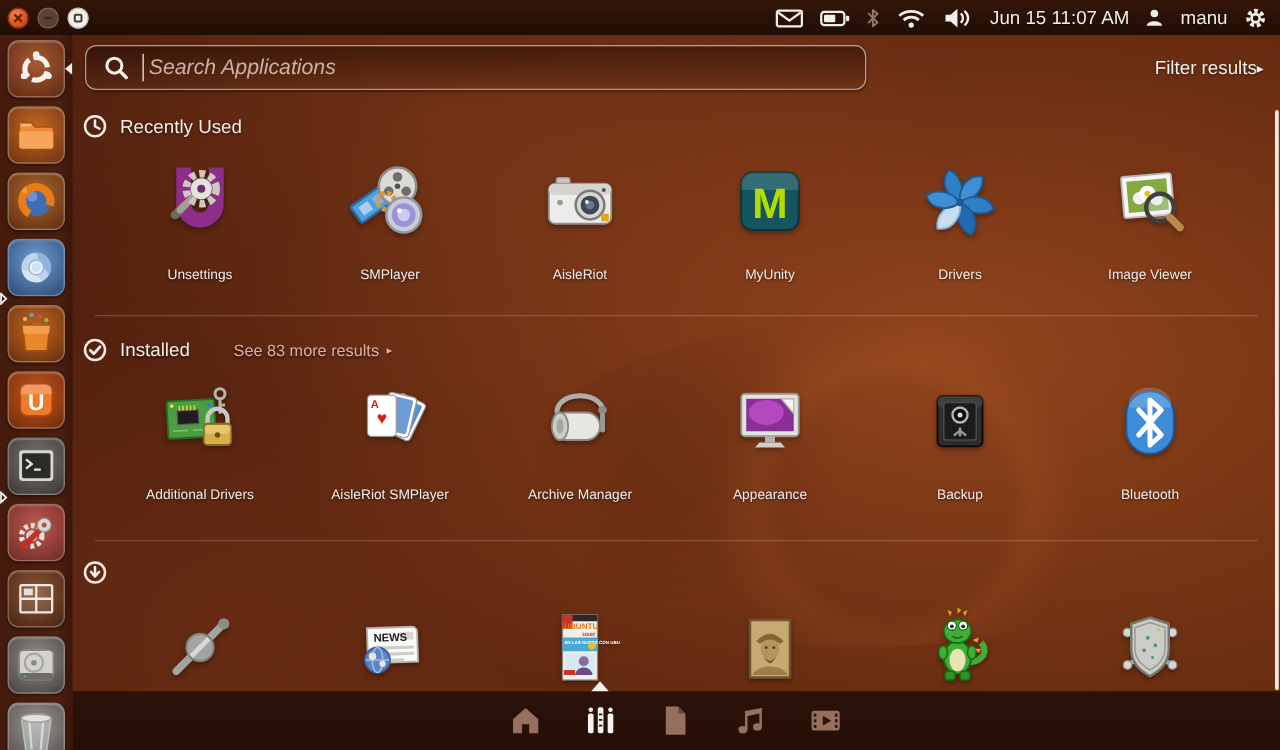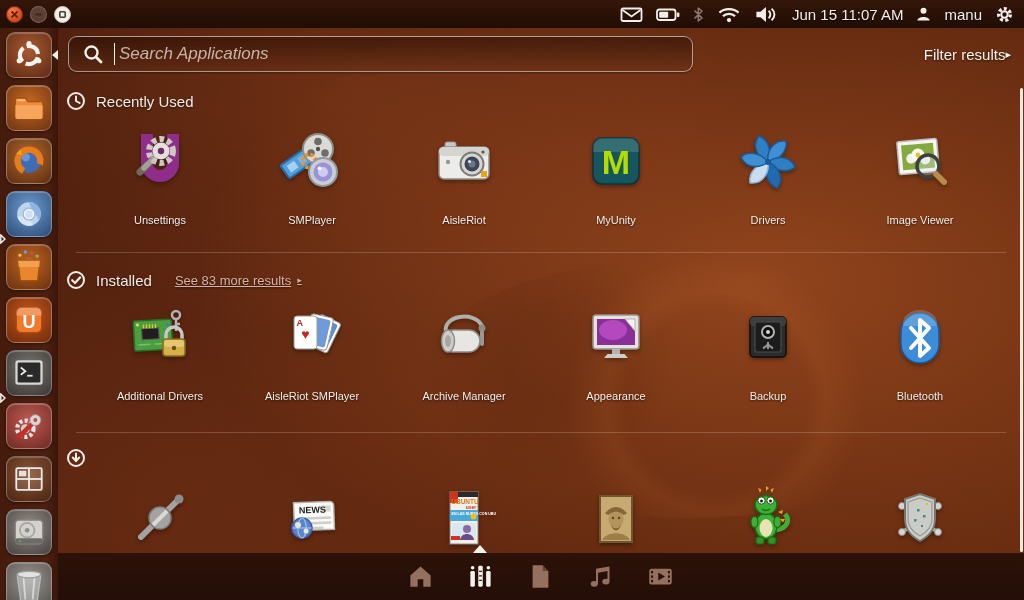"See 83 more results" .see-more { margin-left: 13px -> 25px; text-decoration: underline -> none }
